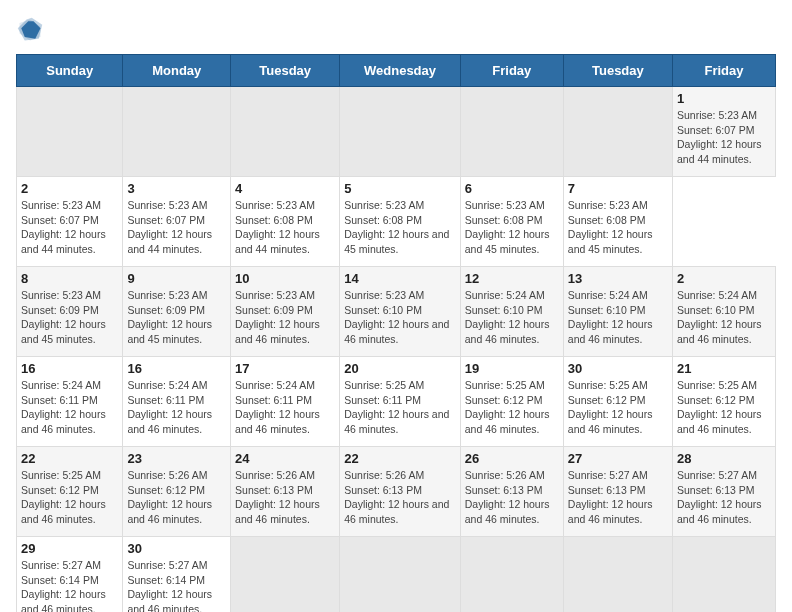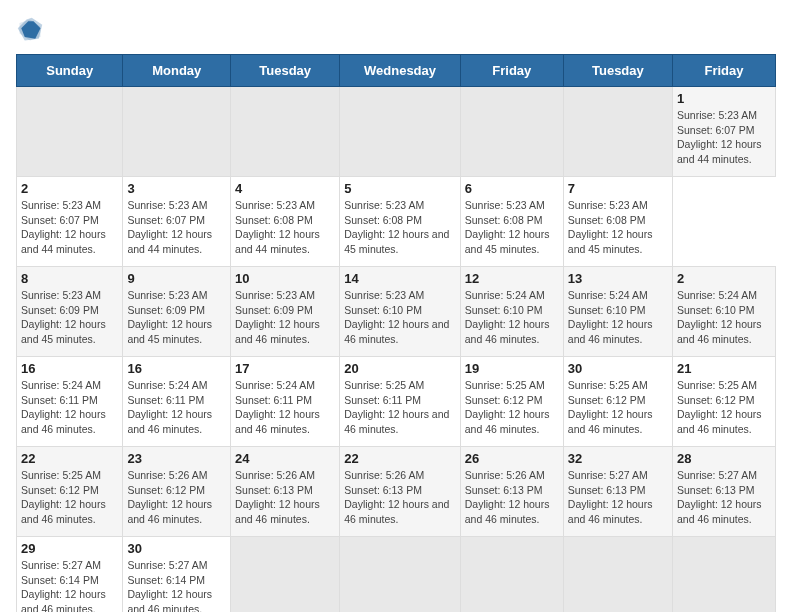"32" span.day-num { text: 32 -> 27 }
